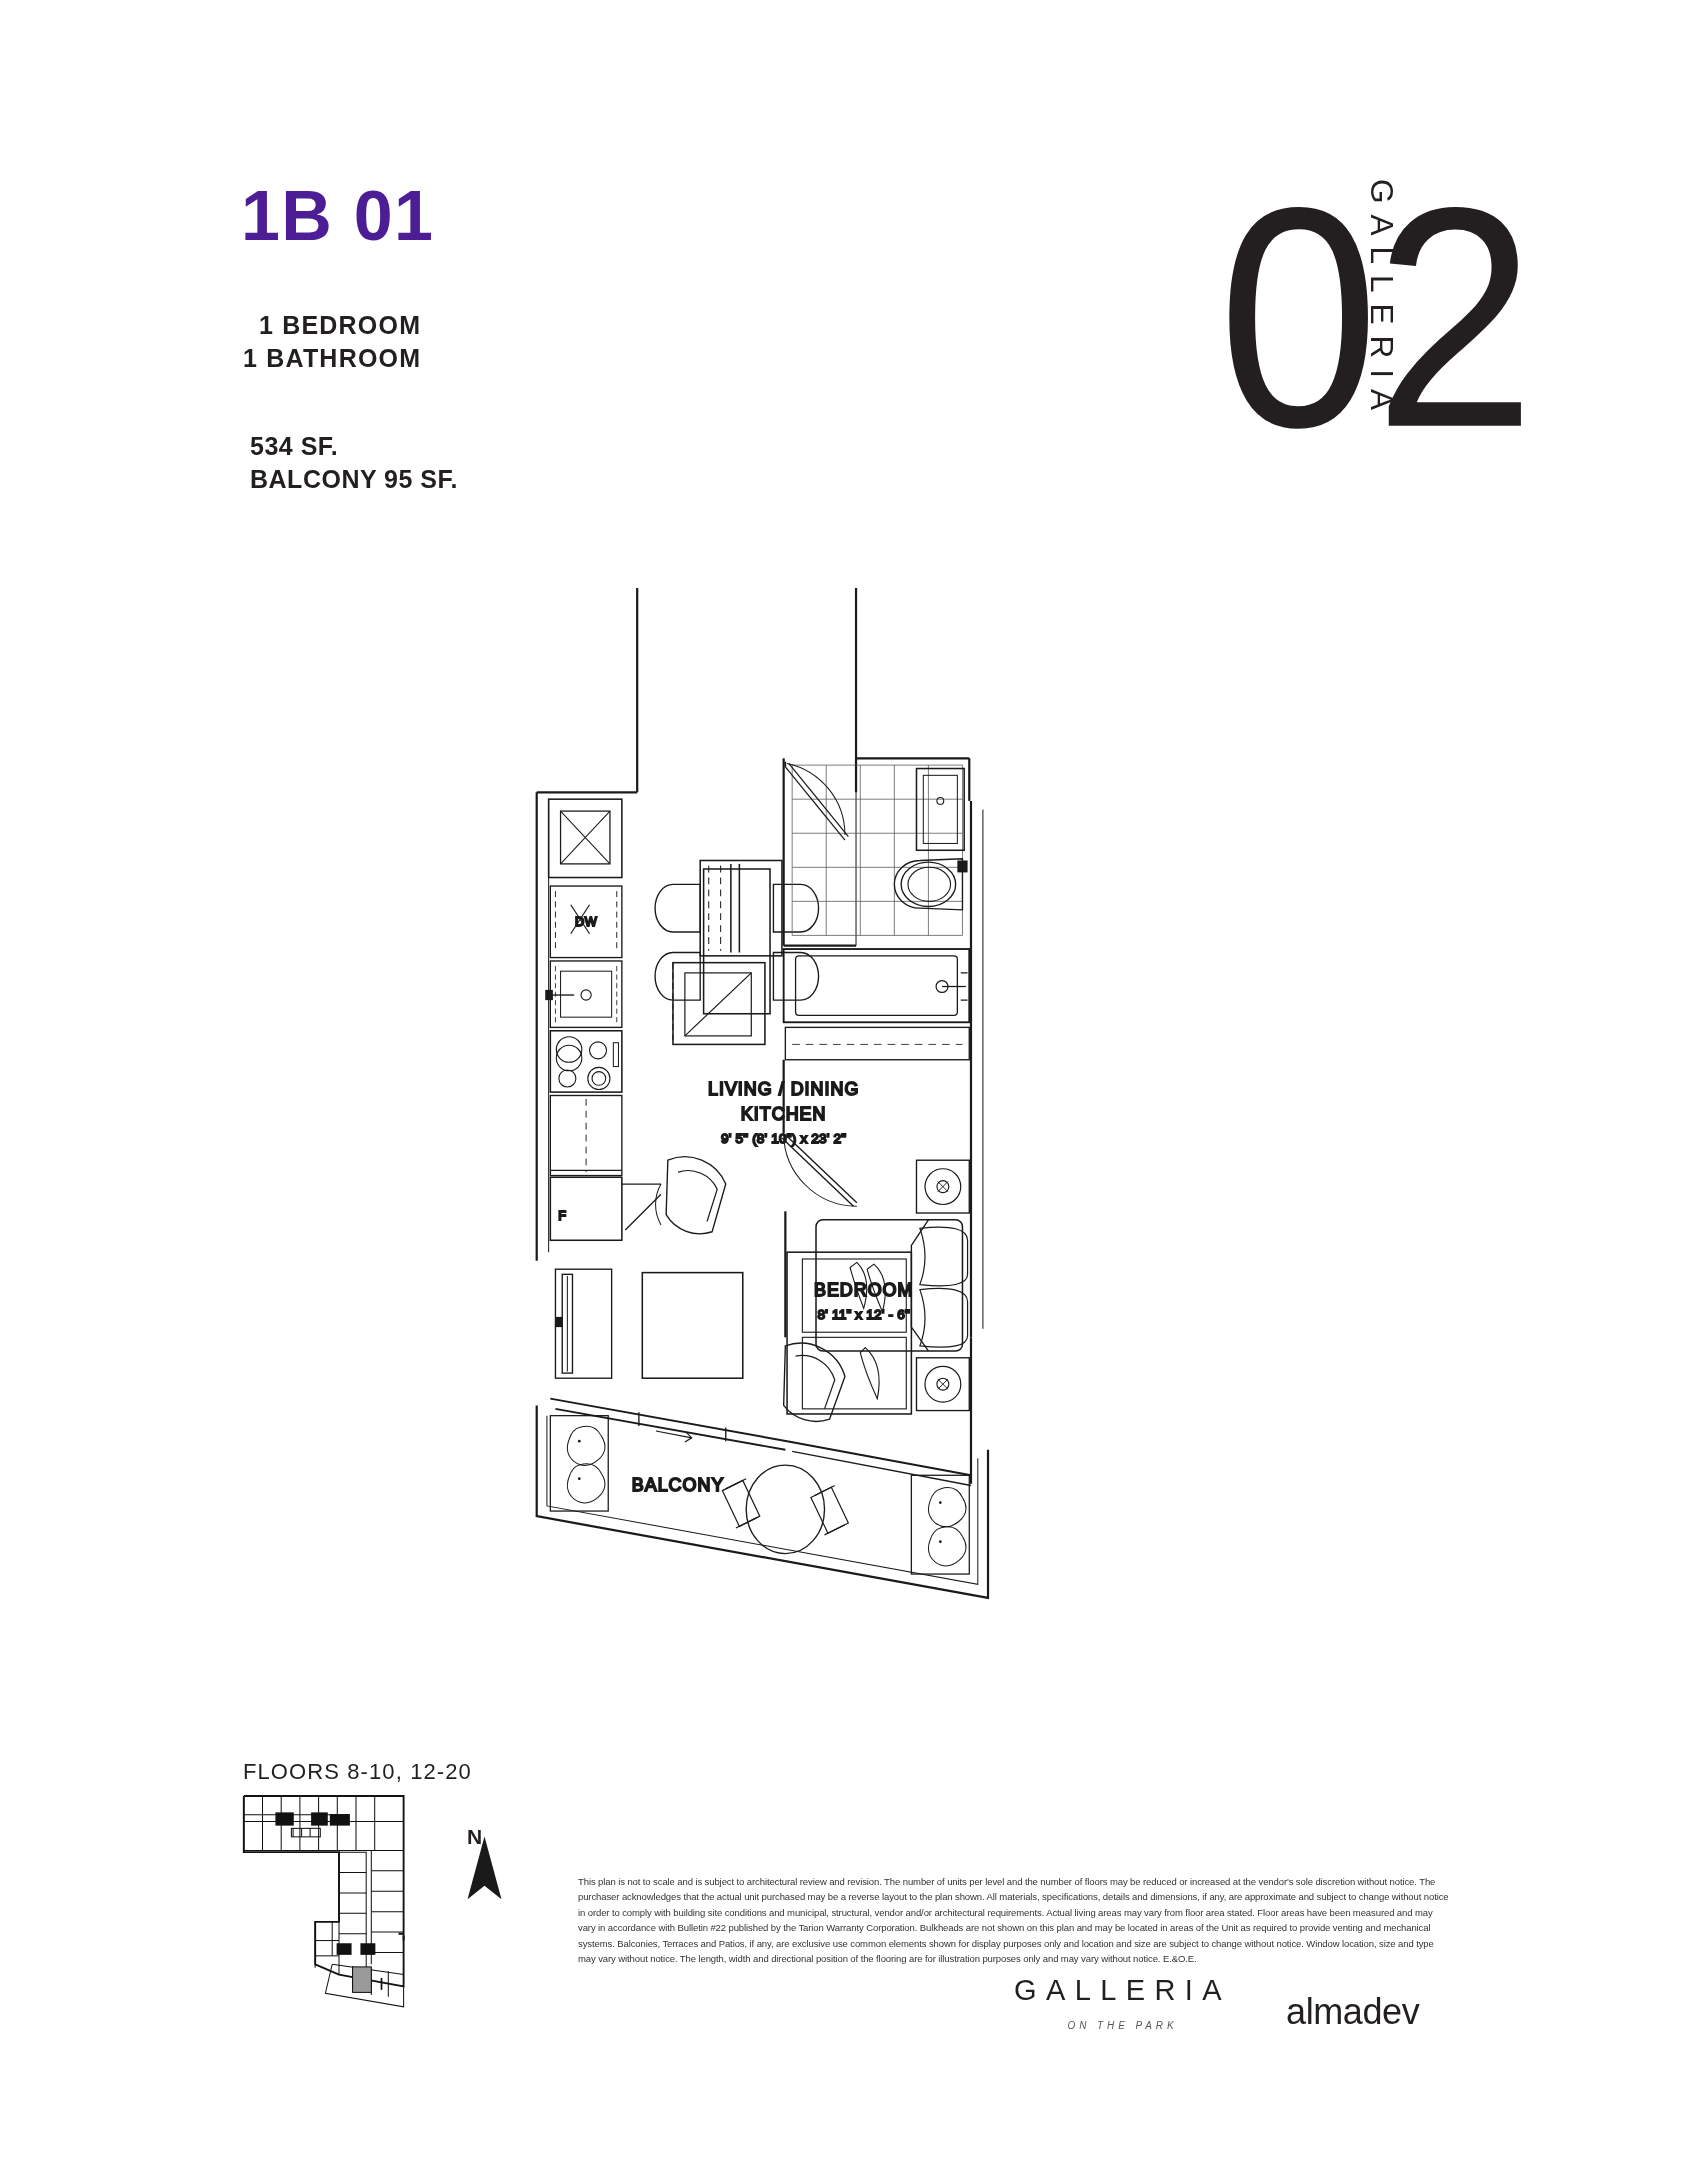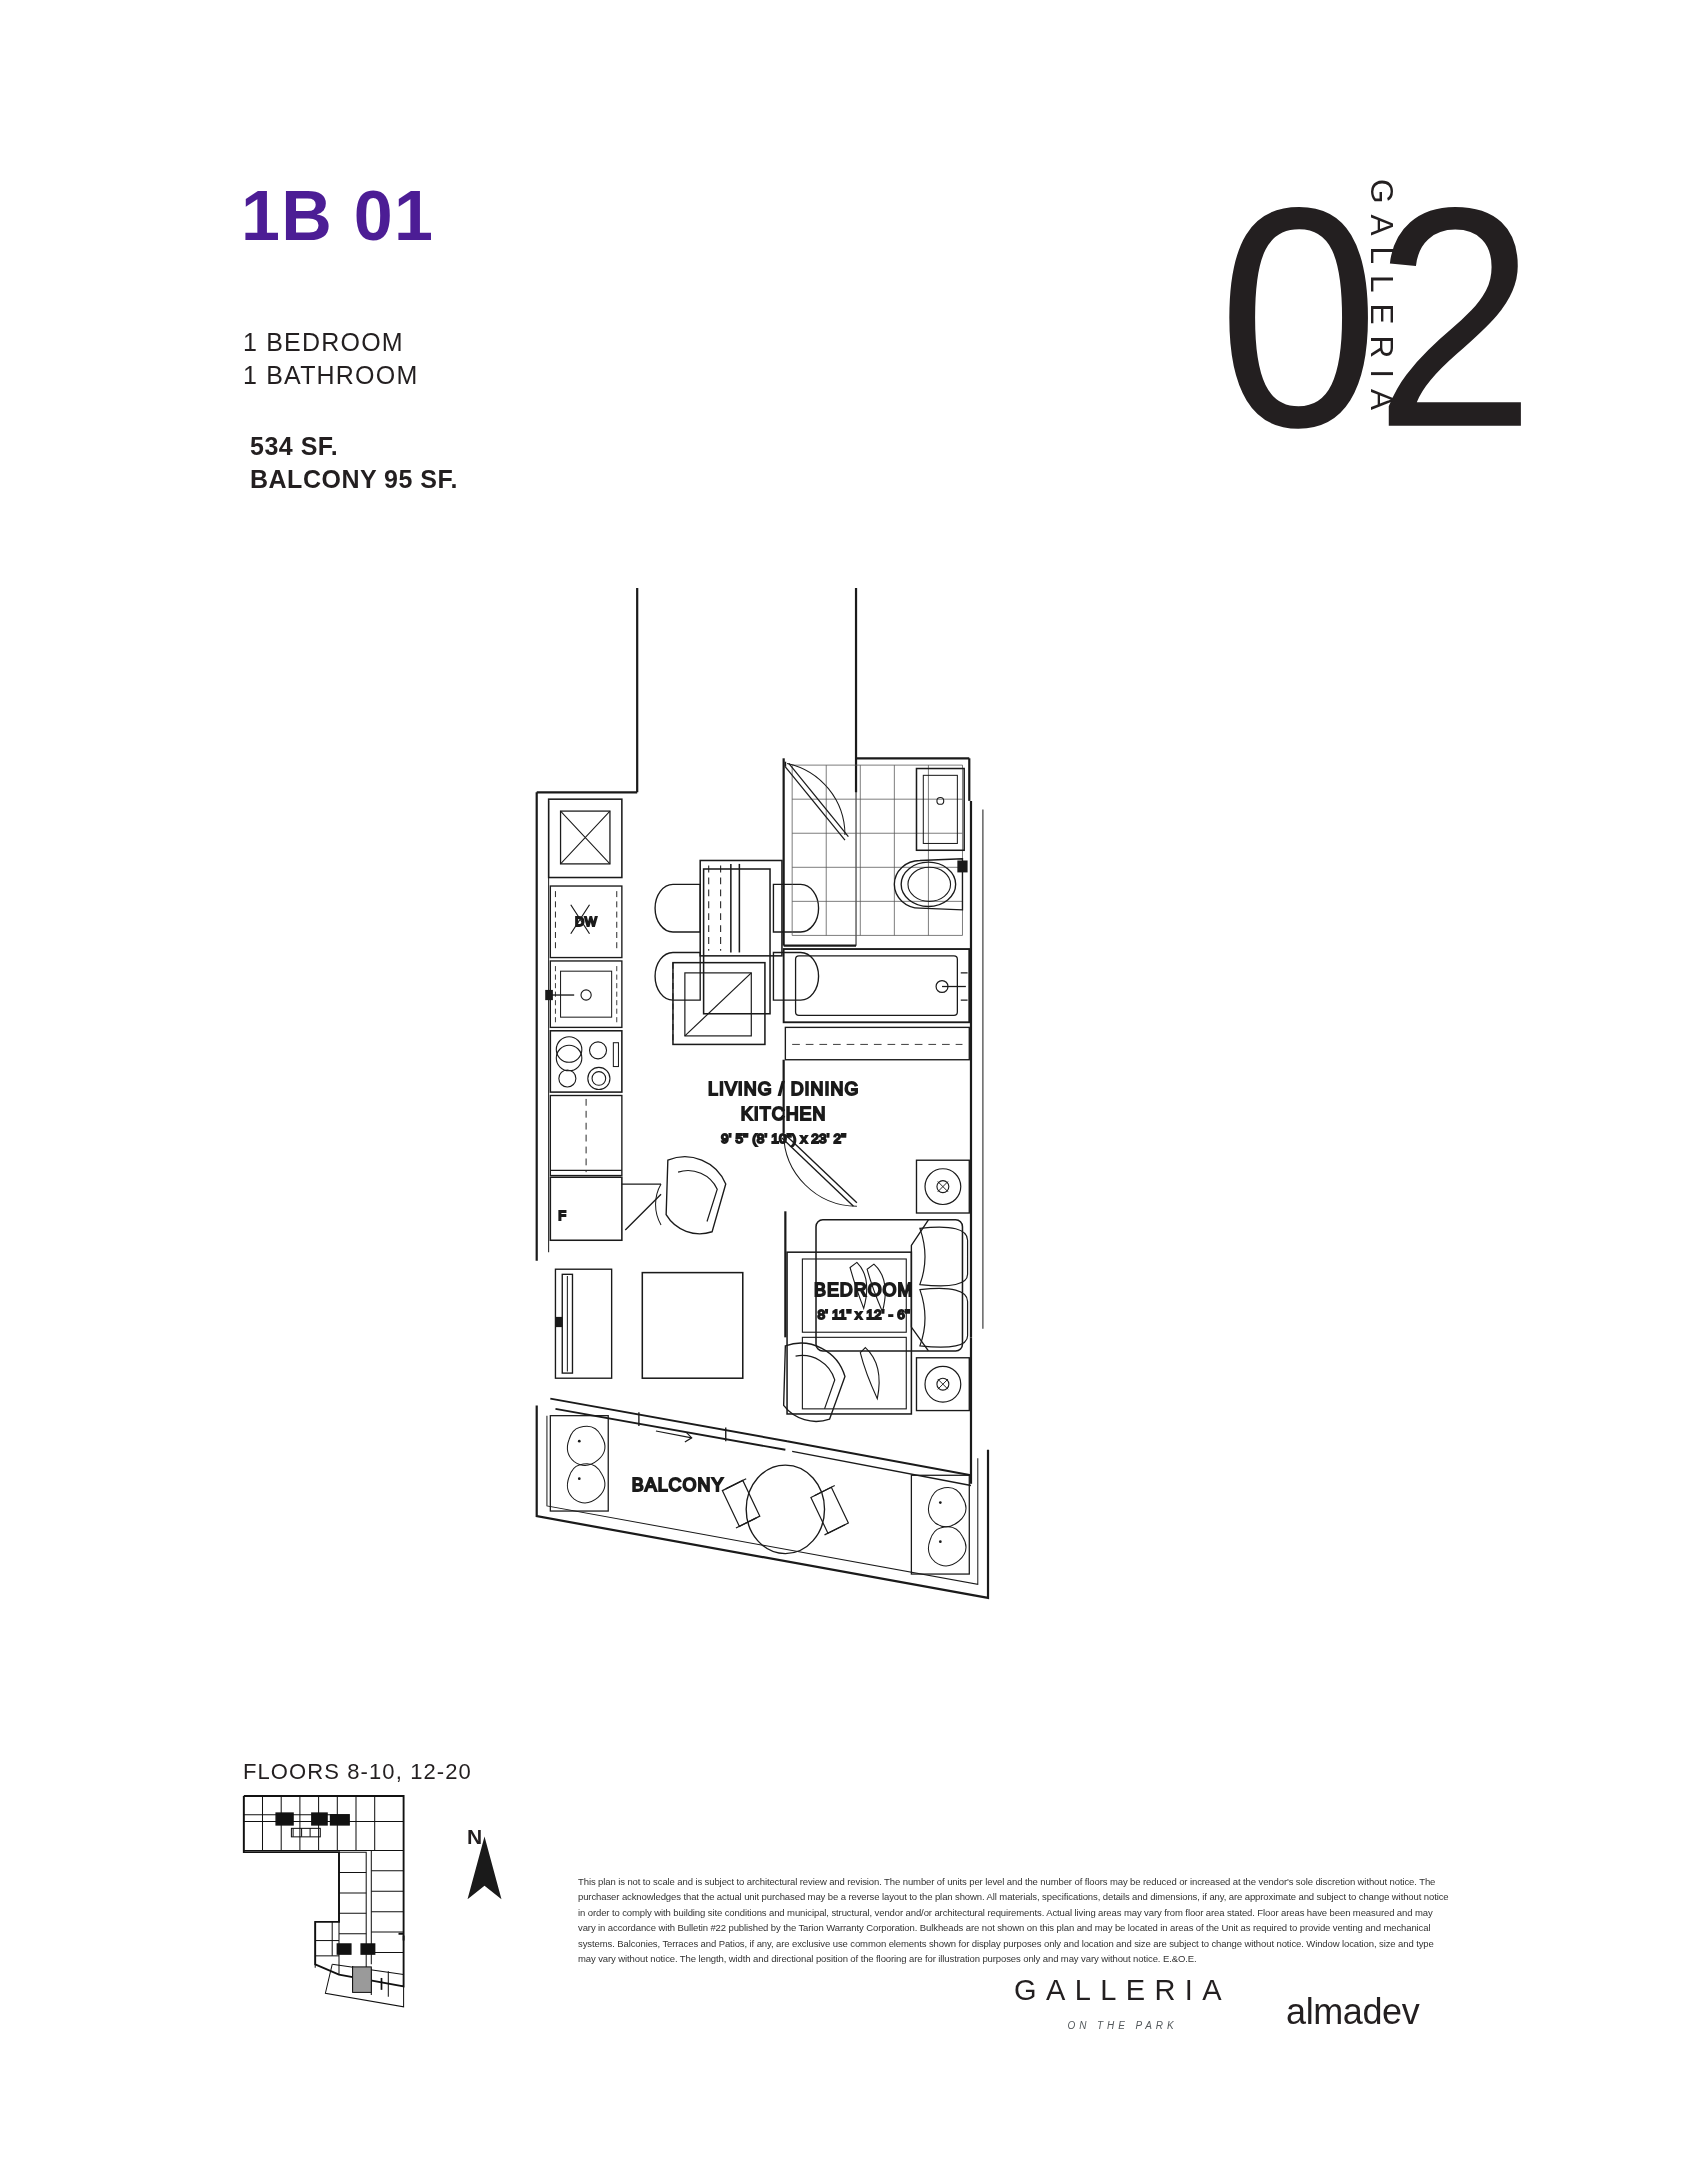"1 BEDROOM" .unit-subtitle { font-weight: 400 -> 700; text-align: none -> right; top: 326px -> 309px }
